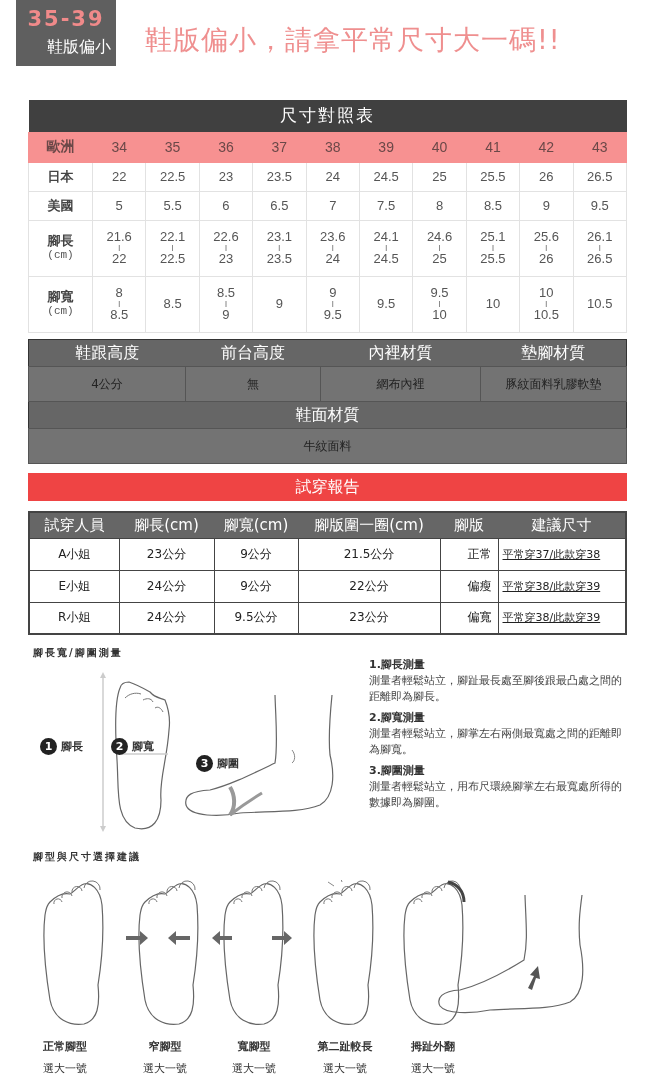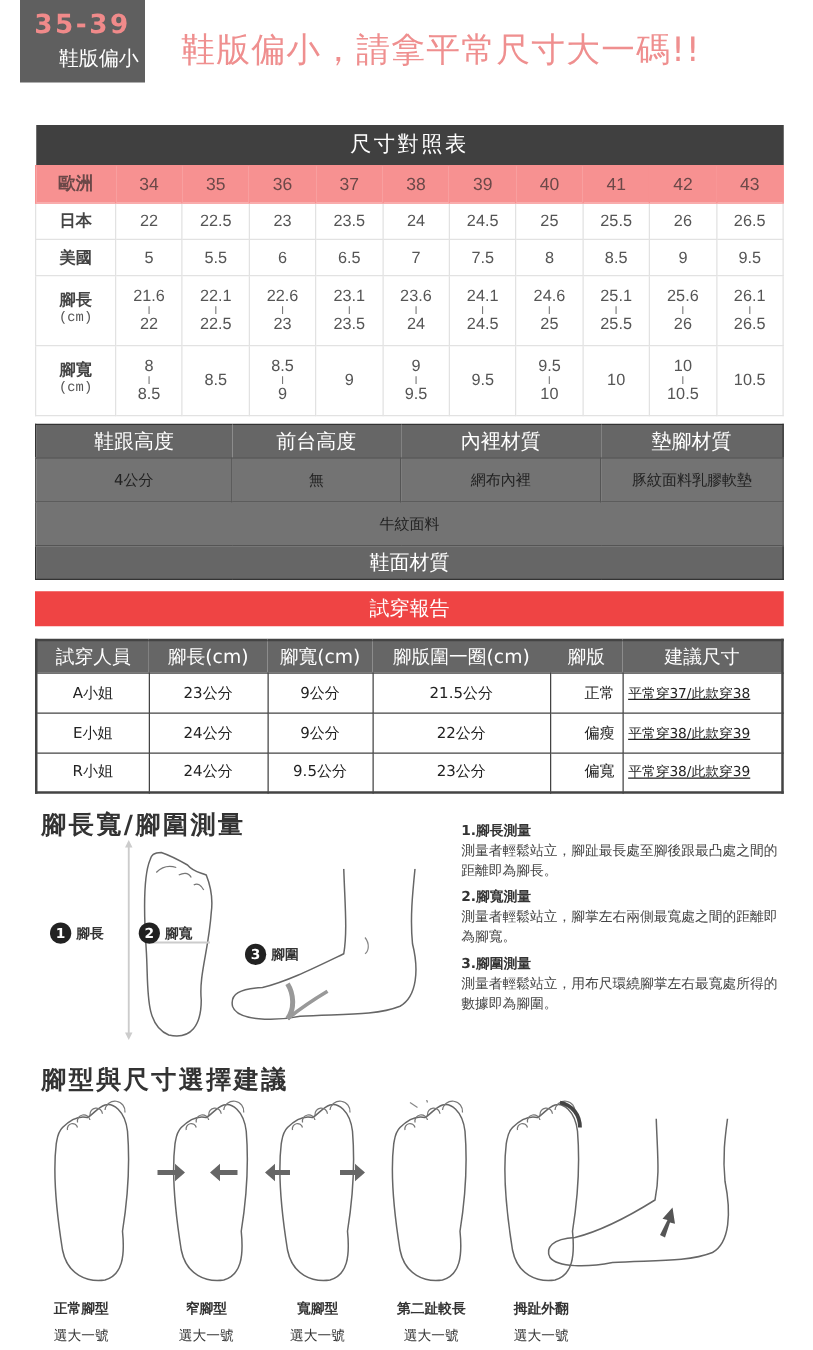"牛紋面料" tr { order: before "鞋面材質" -> after "鞋面材質" }
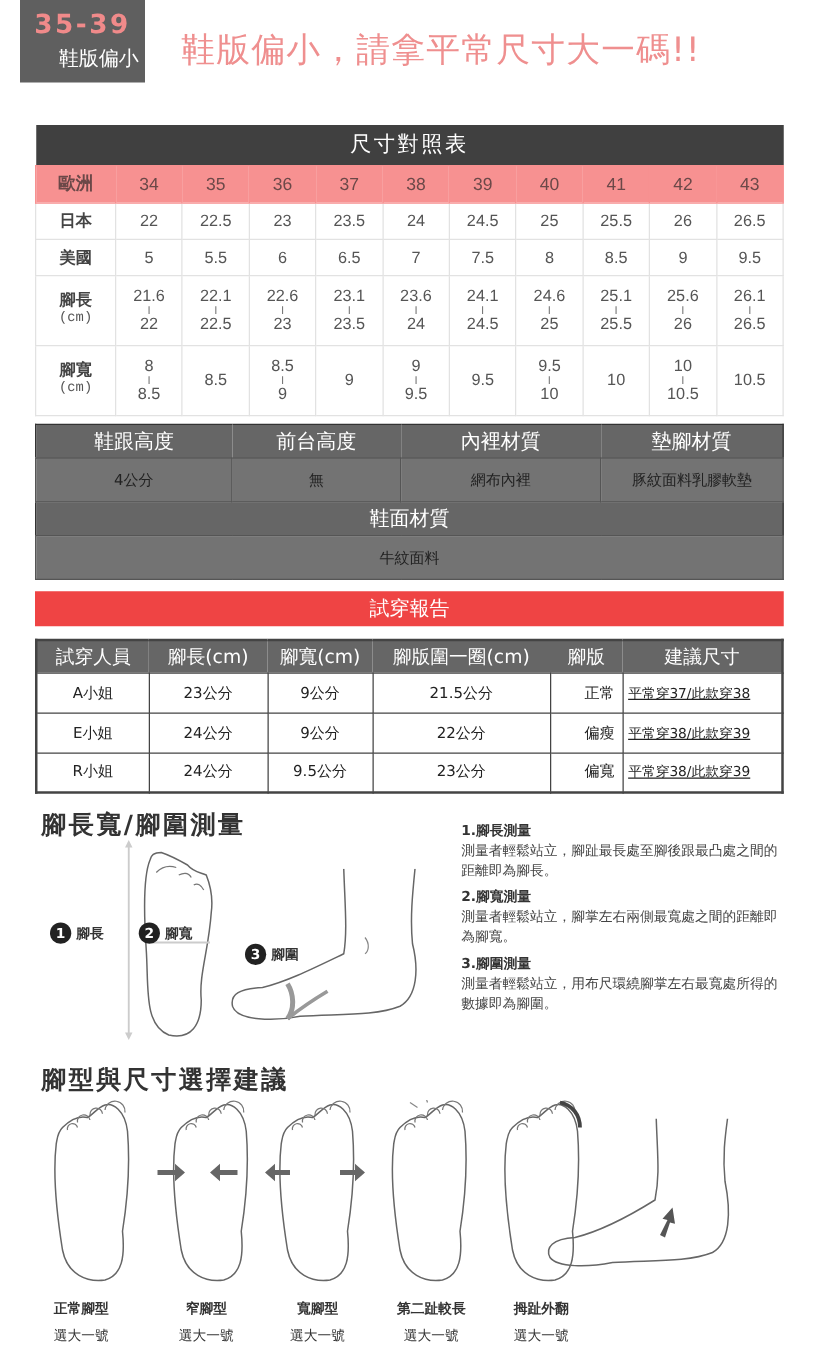"腳長寬/腳圍測量" .sec-title { font-size: 20px -> 10px }
